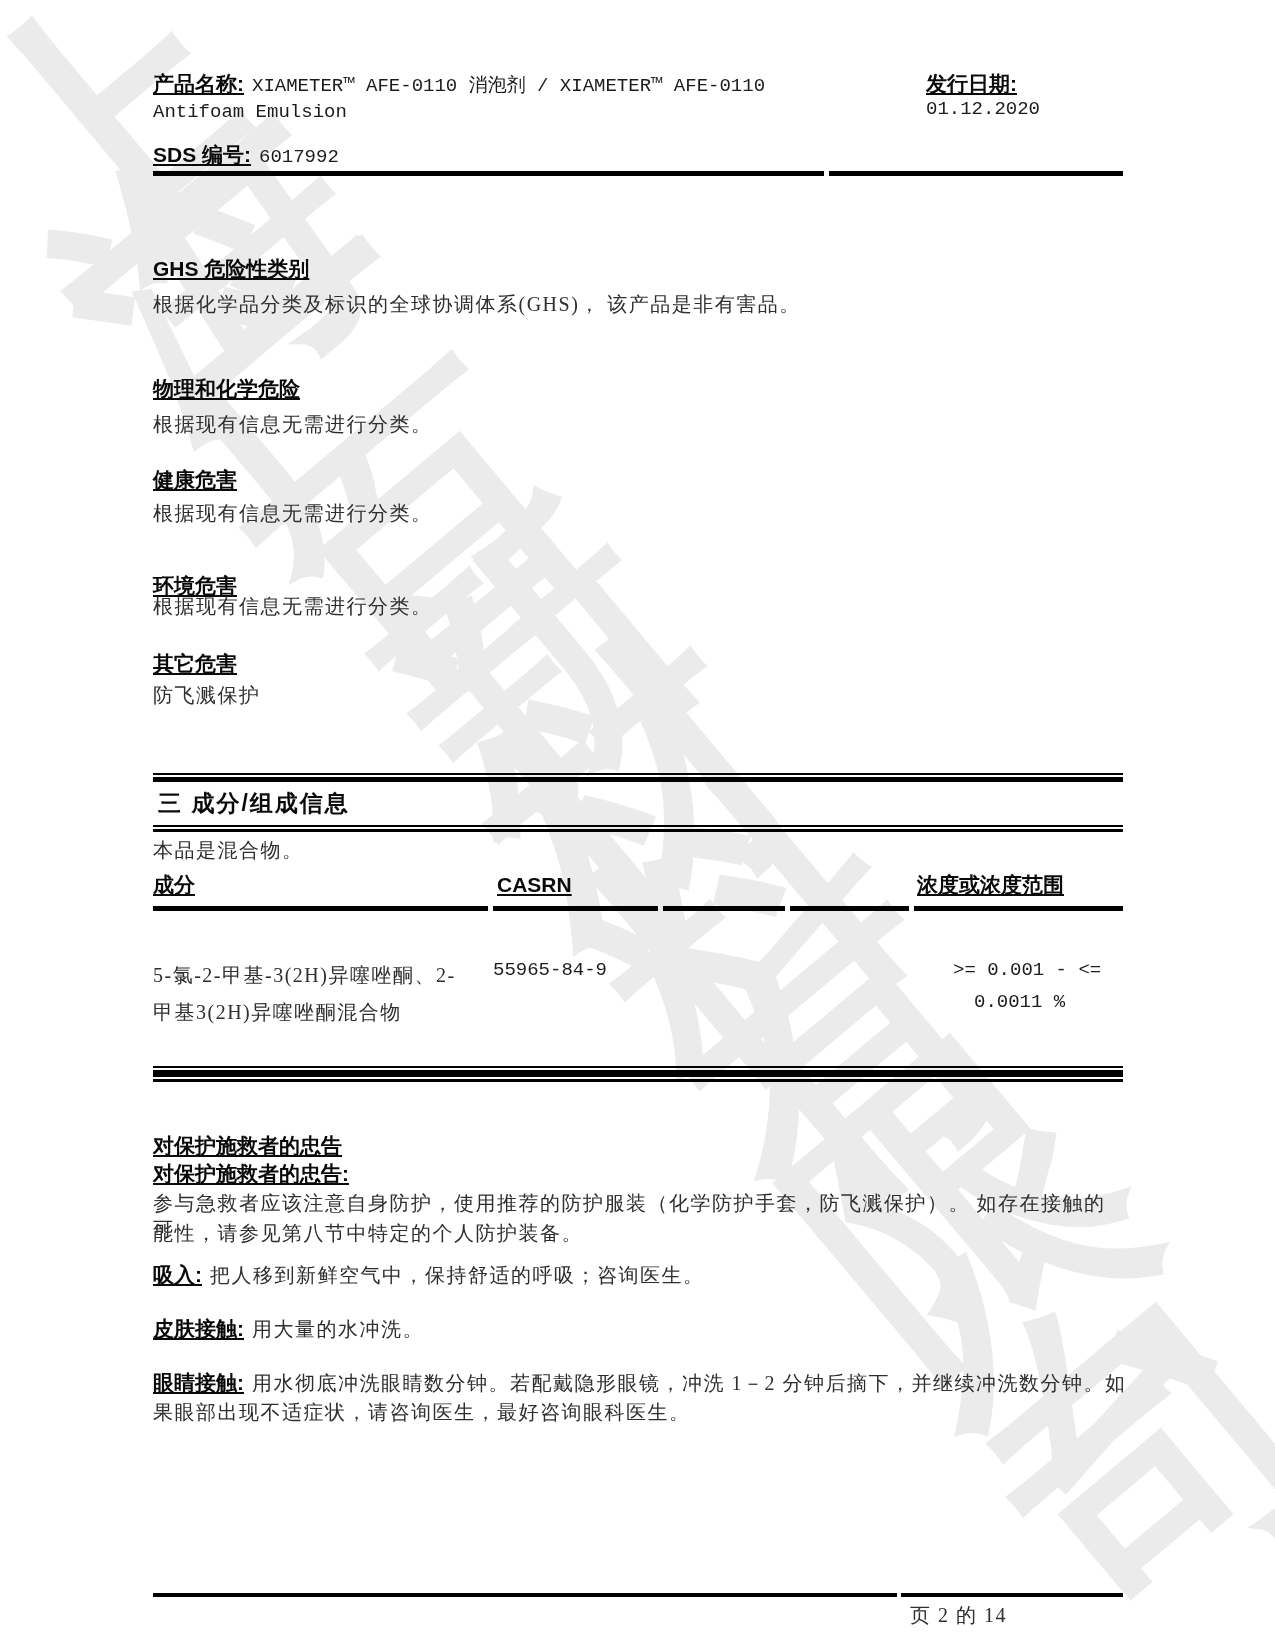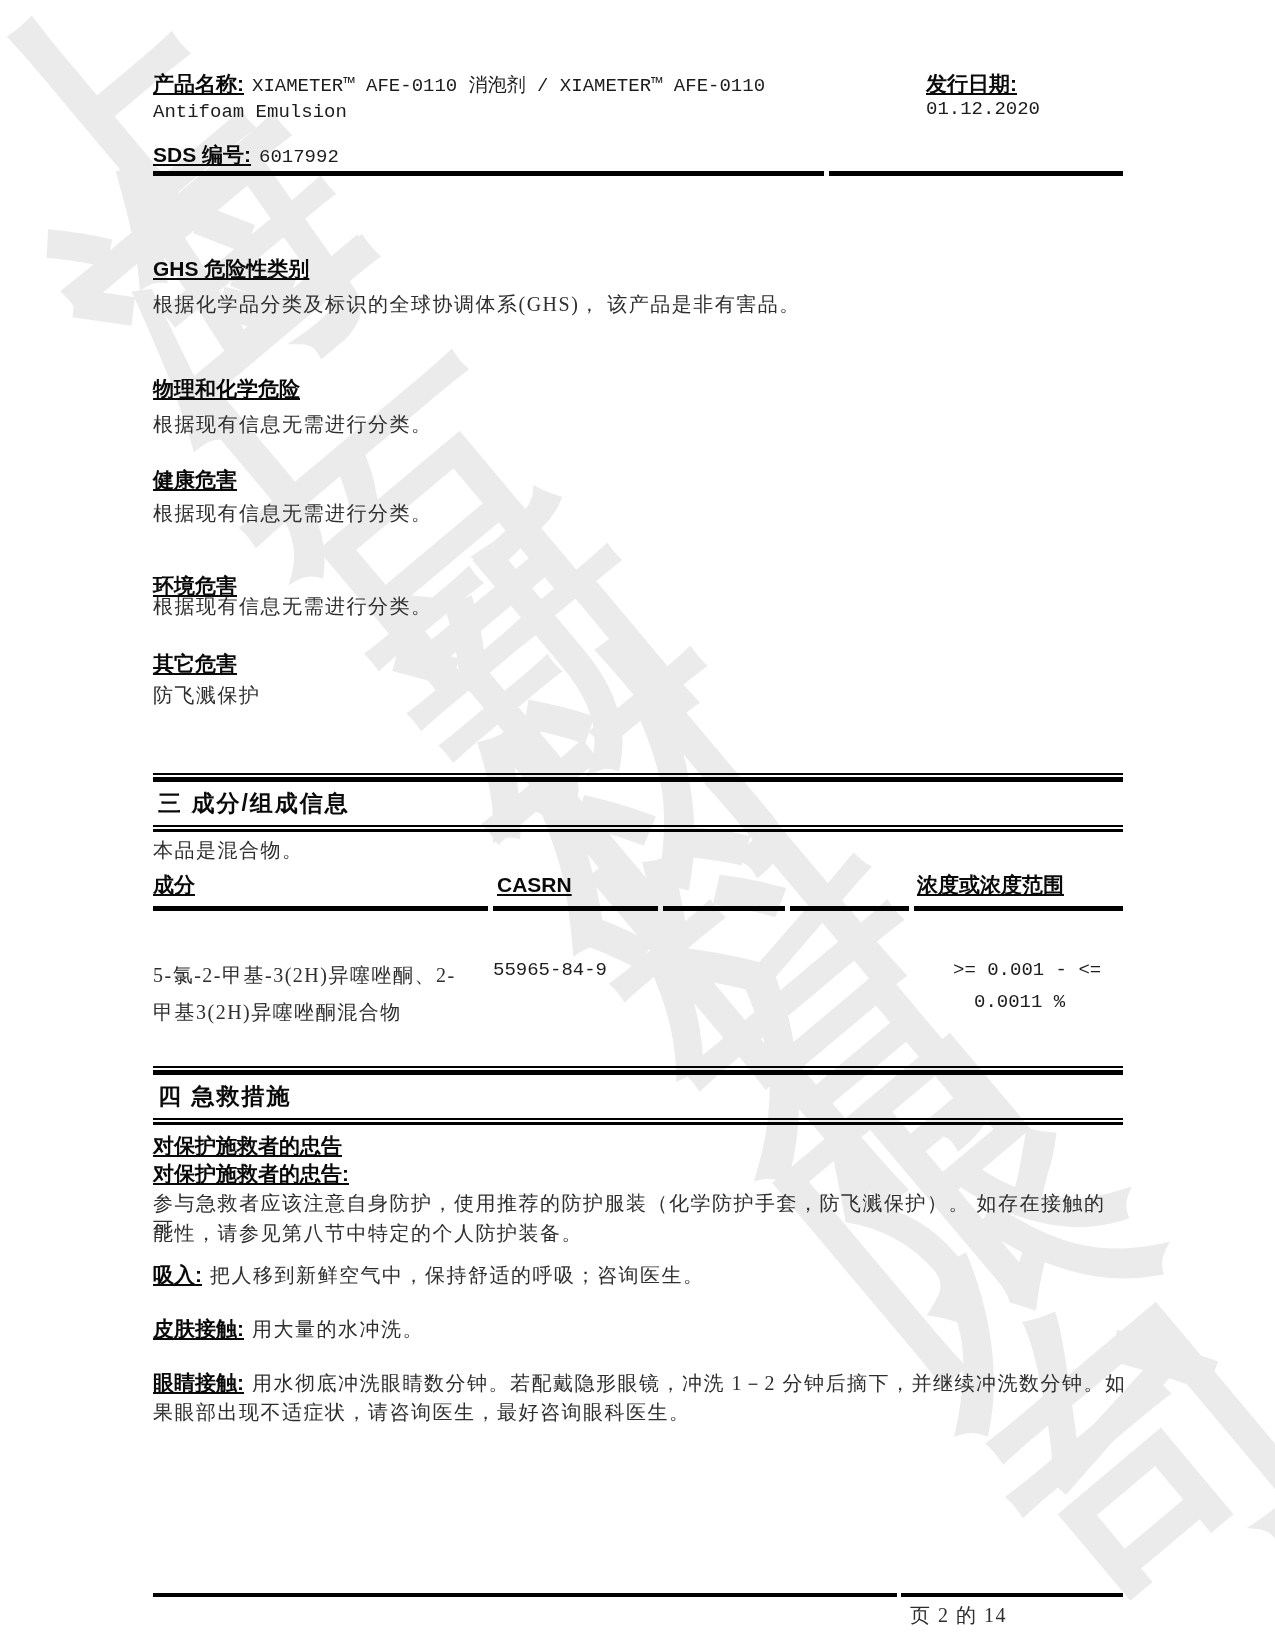"四 急救措施" div.title { html: <div>四 急救措施</div> -> none }
